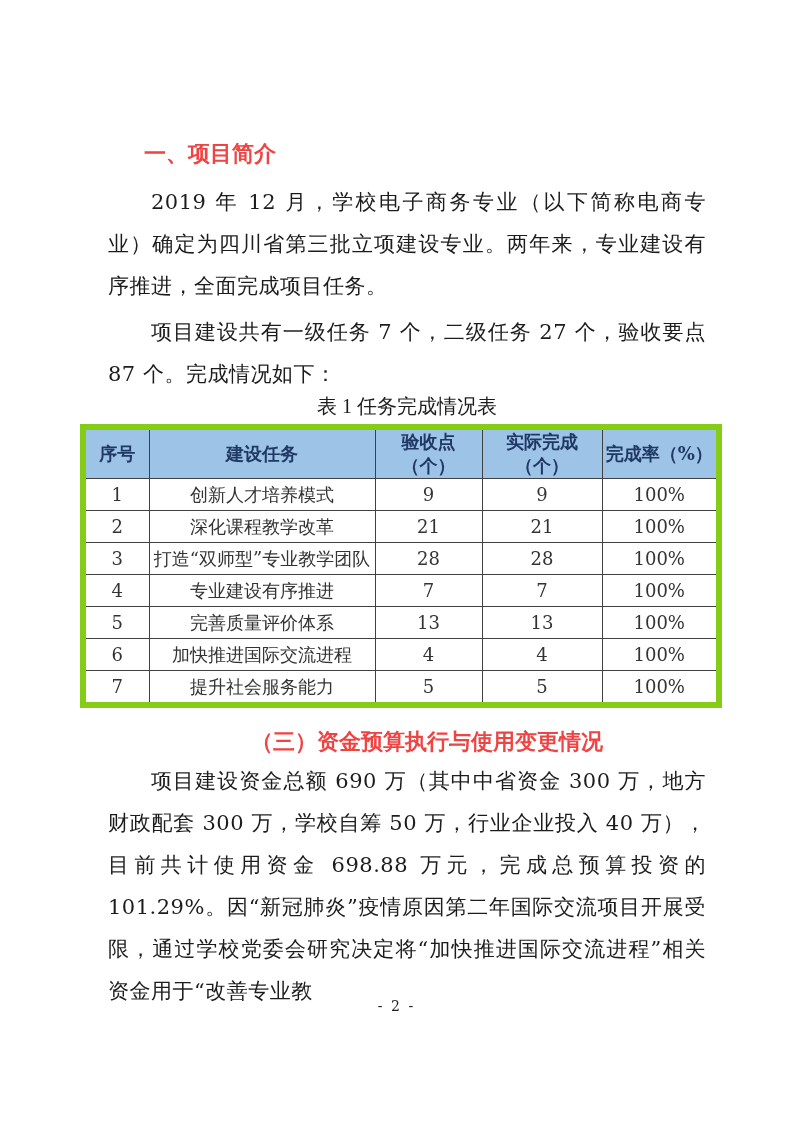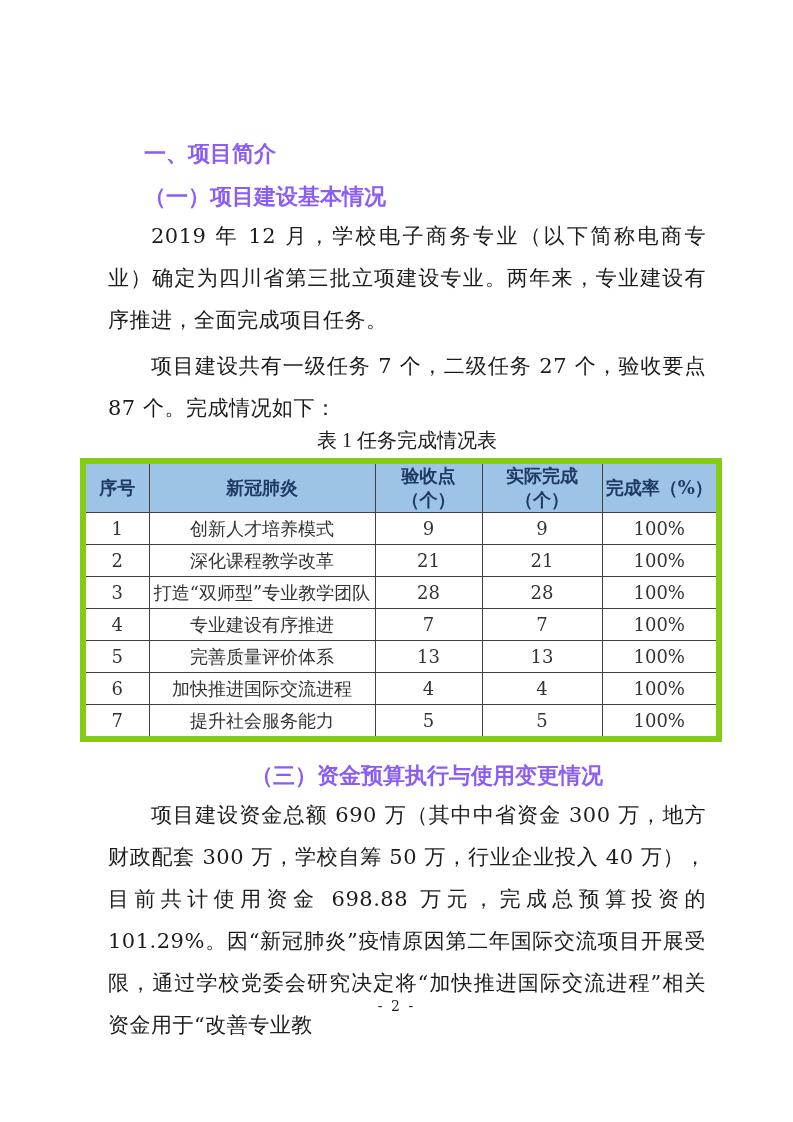"一、项目简介" .heading { color: #8b5cf6 -> #ef4444 }
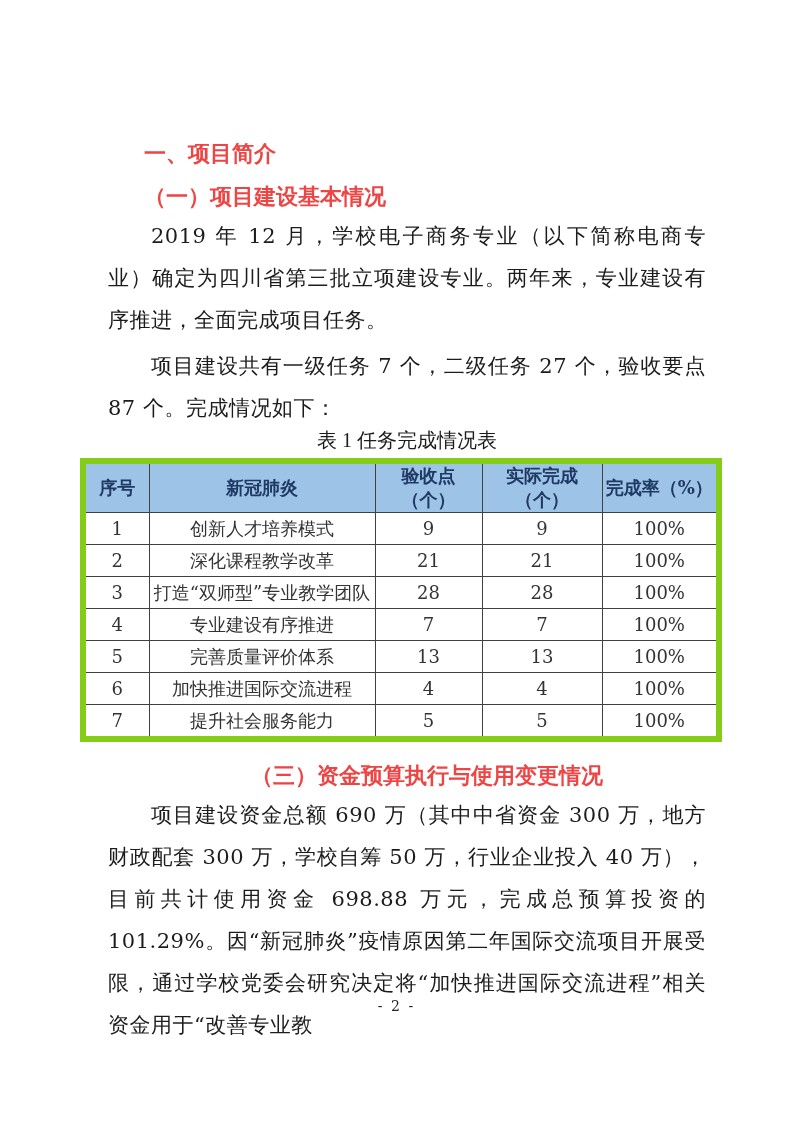"（一）项目建设基本情况" div.heading { html: <div>（一）项目建设基本情况</div> -> none }
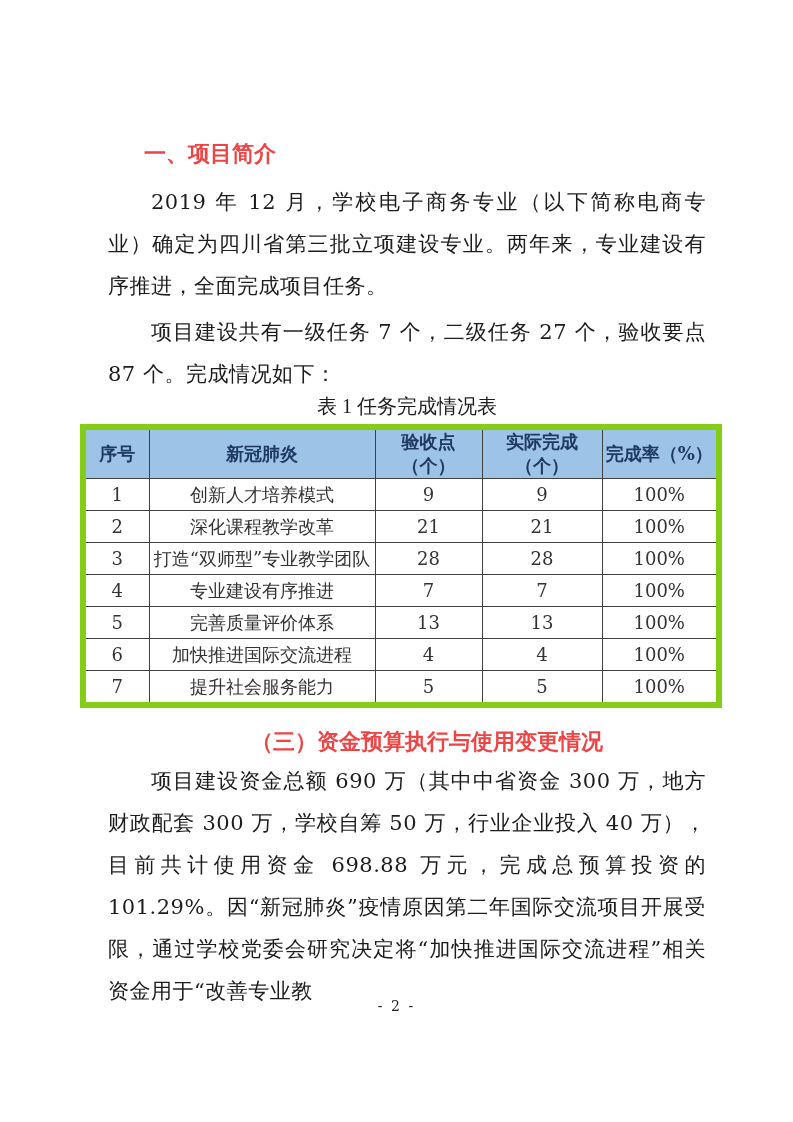"新冠肺炎" th { text: 新冠肺炎 -> 建设任务 }
